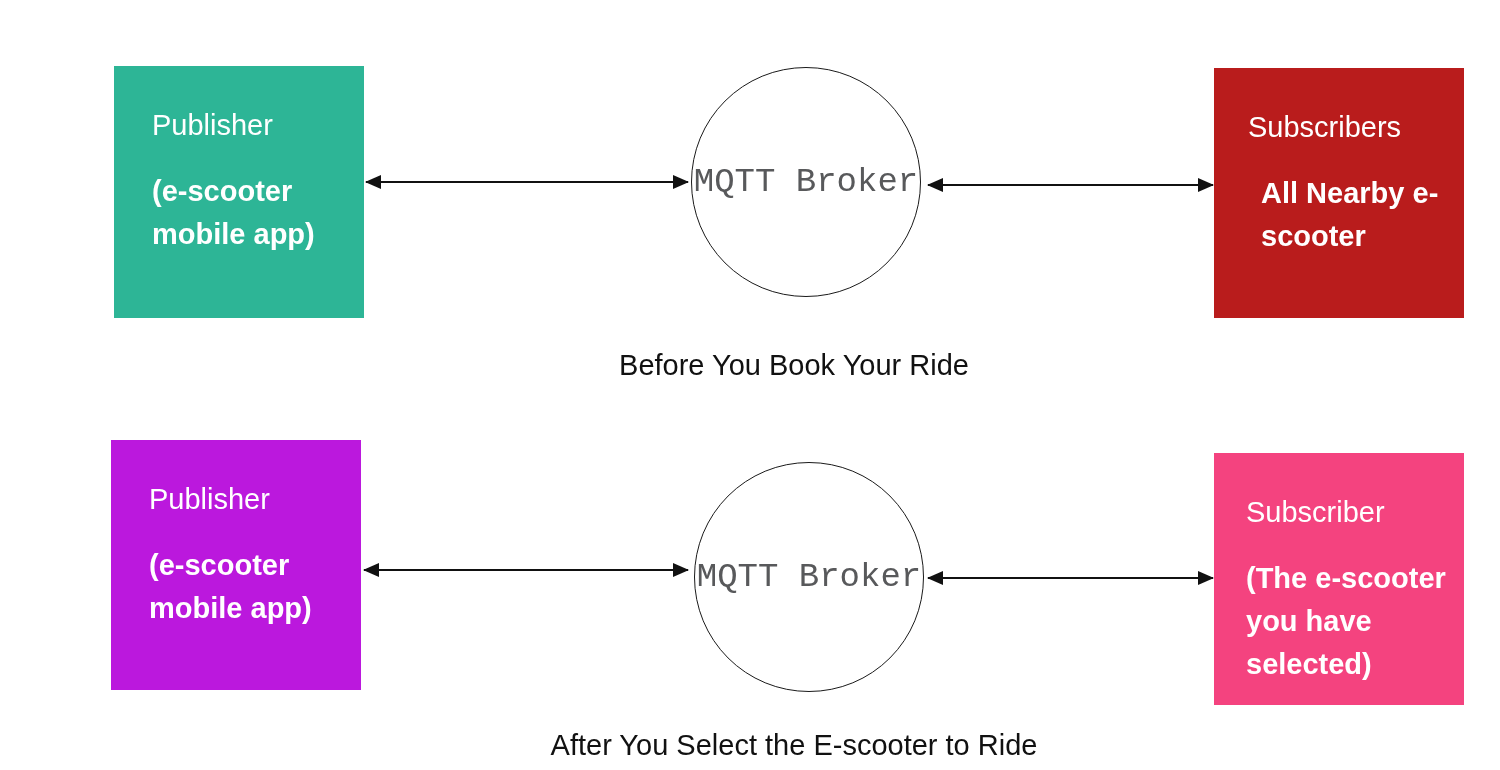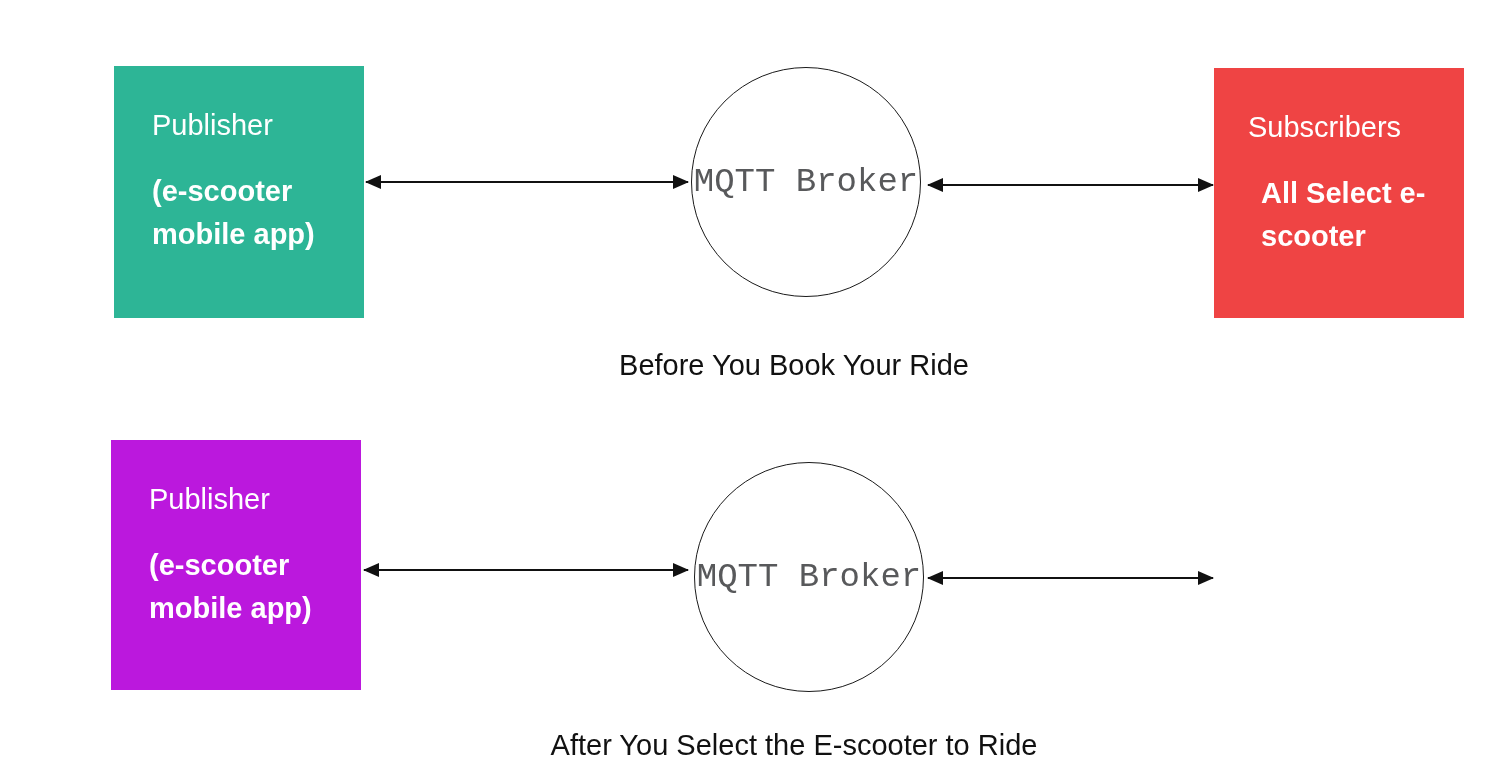"Subscribers" div.box { background-color: #ef4444 -> #b91c1c }
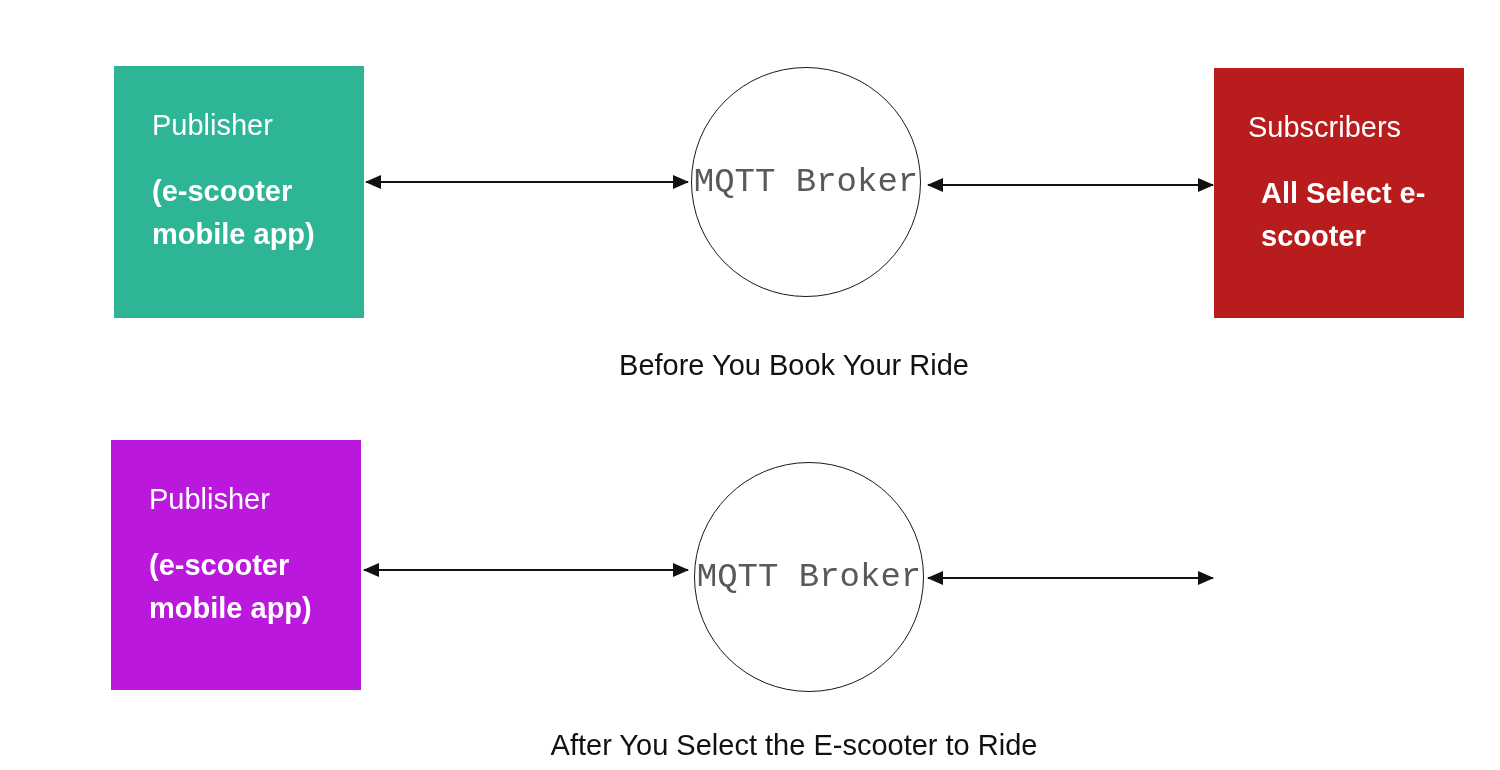"All Select e-scooter" div.box-subtitle { text: Select -> Nearby }
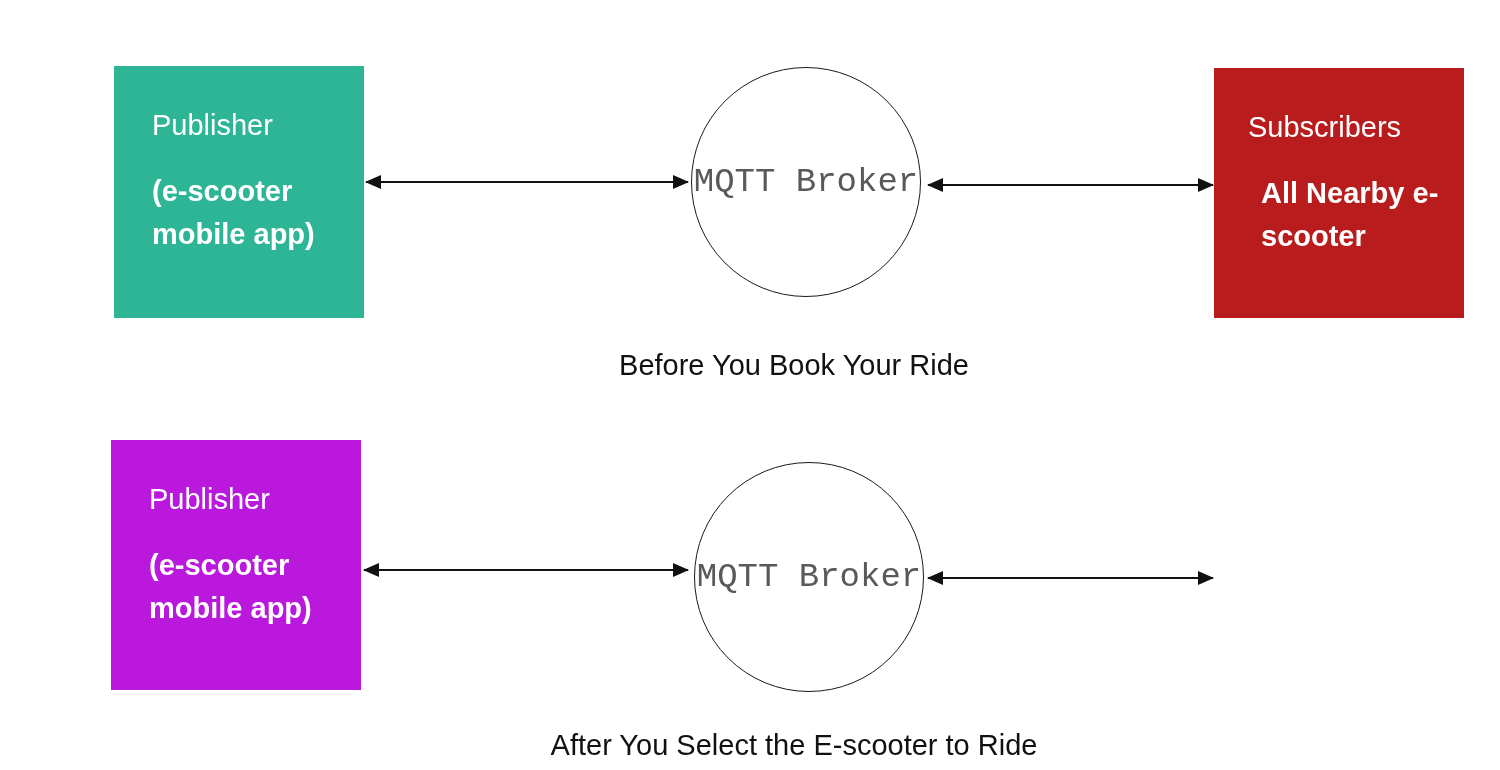"Subscriber" div.box { html: none -> <div> <div>Subscriber</div> <div>(The e-scooter you have selected)</div> </div> }
